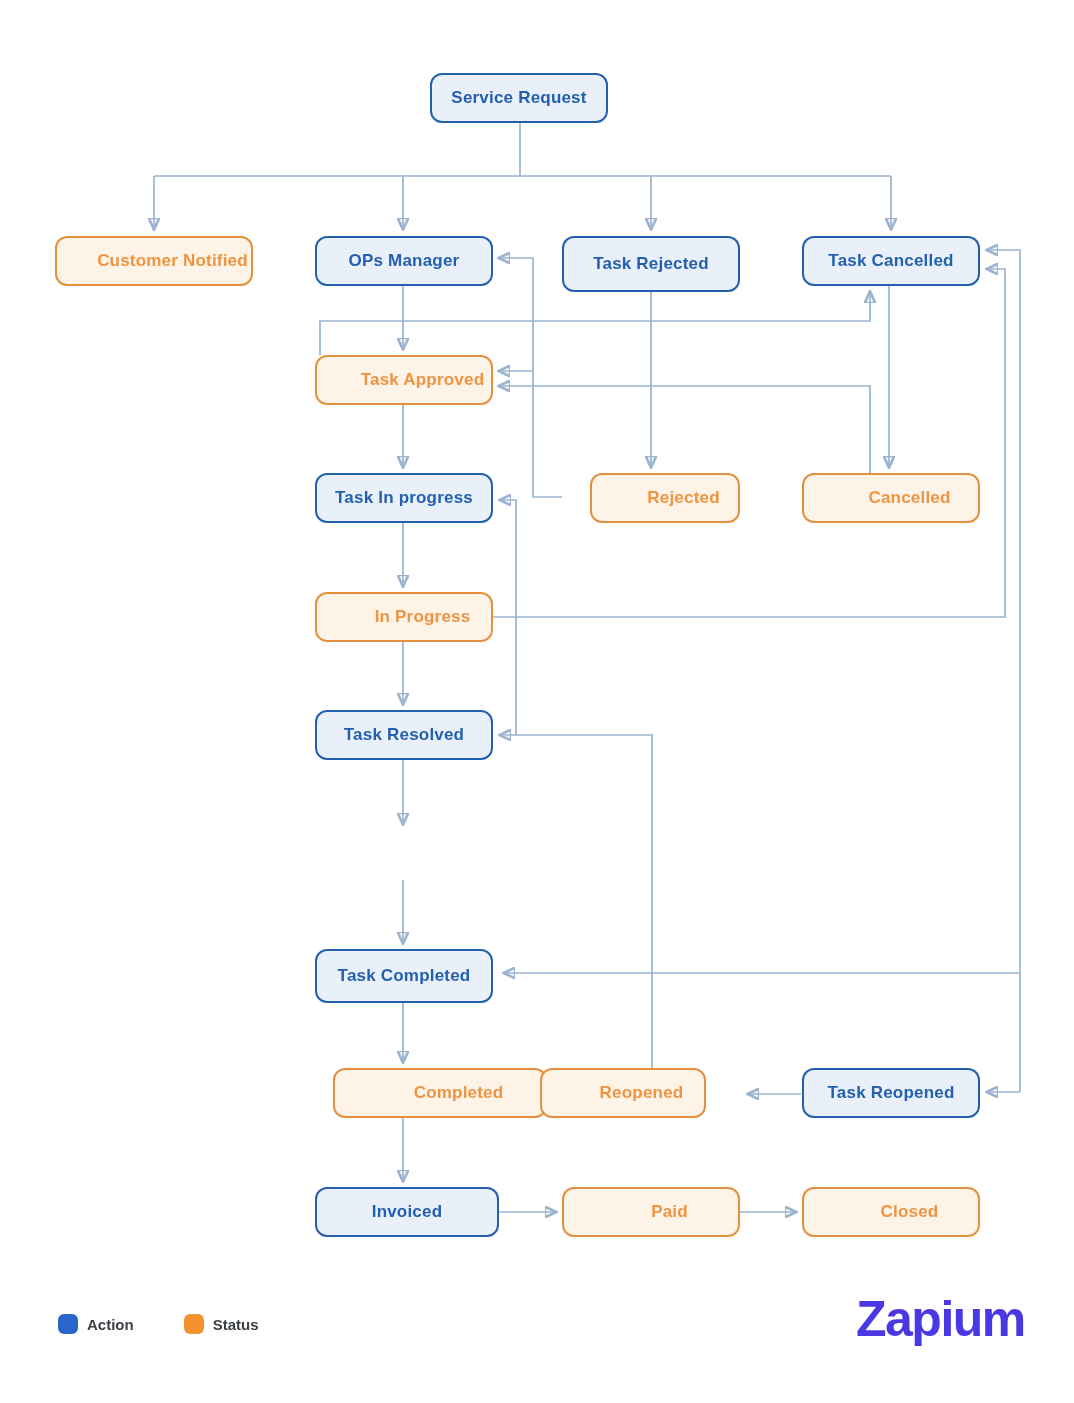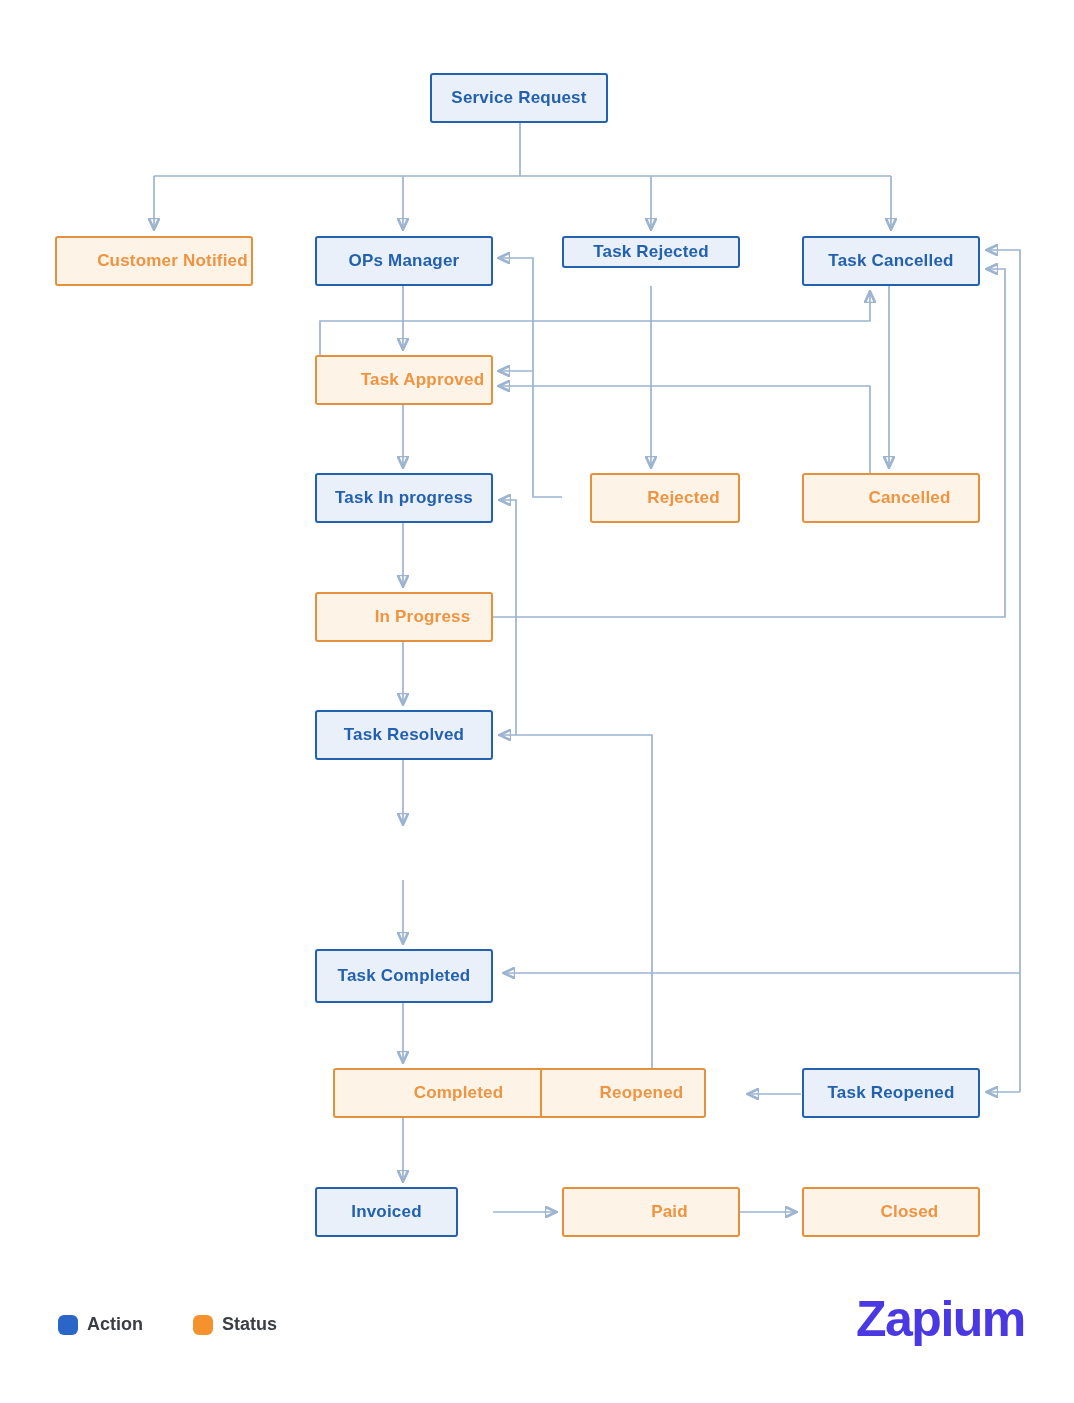"Service Request" .node { border-radius: 3px -> 12px }
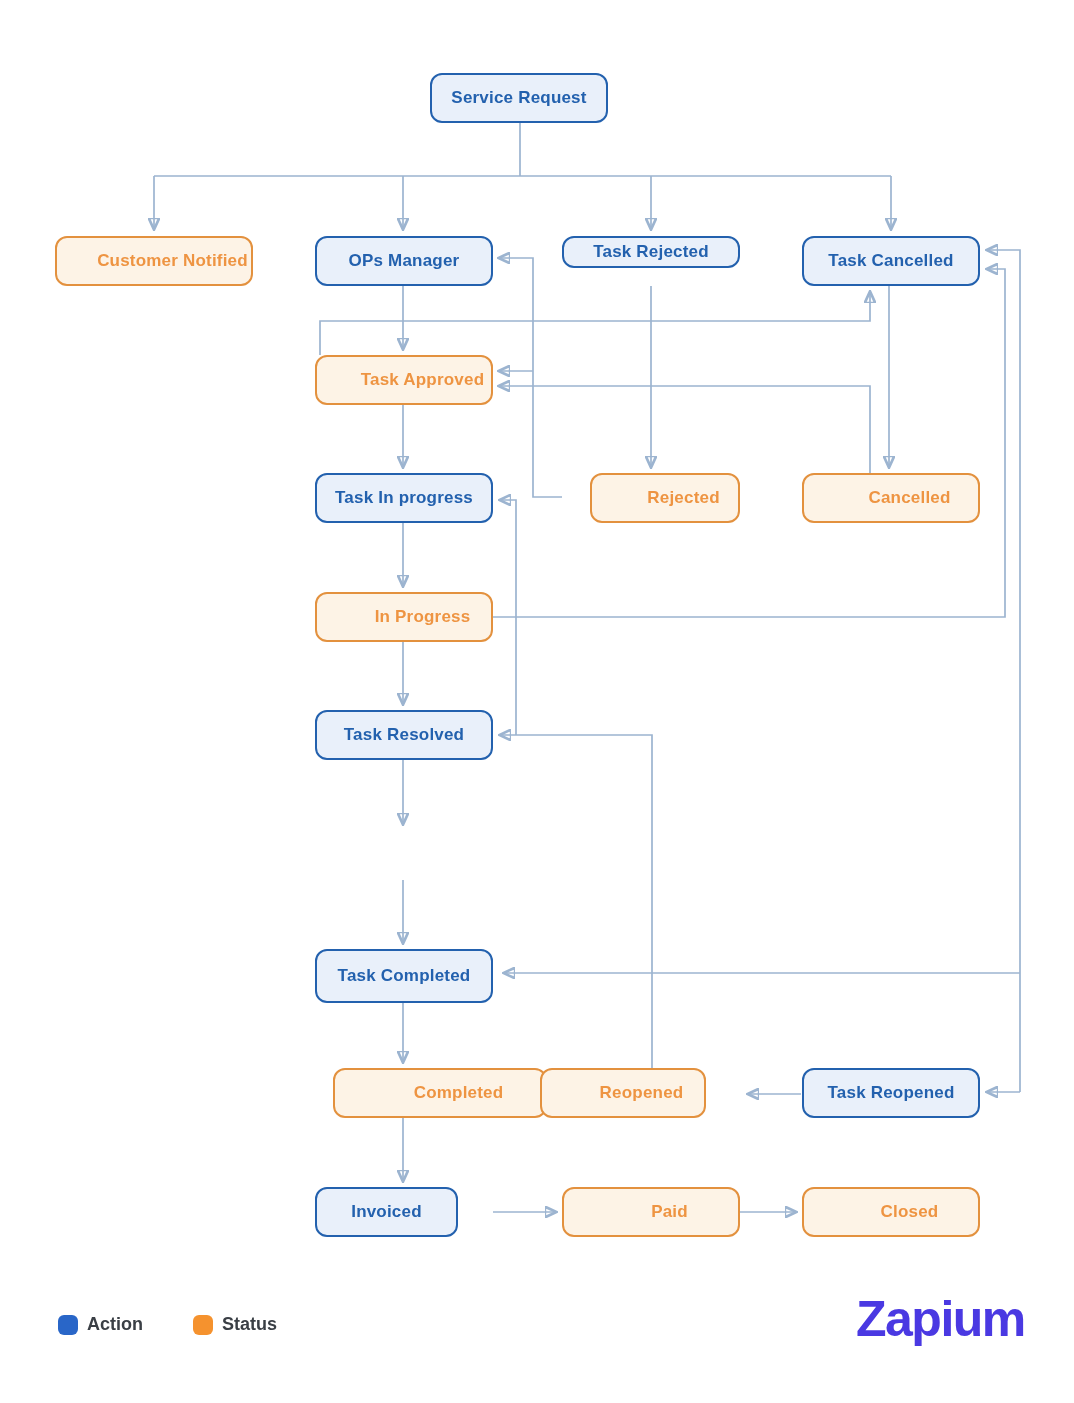"Task Rejected" div.node { height: 32px -> 56px }
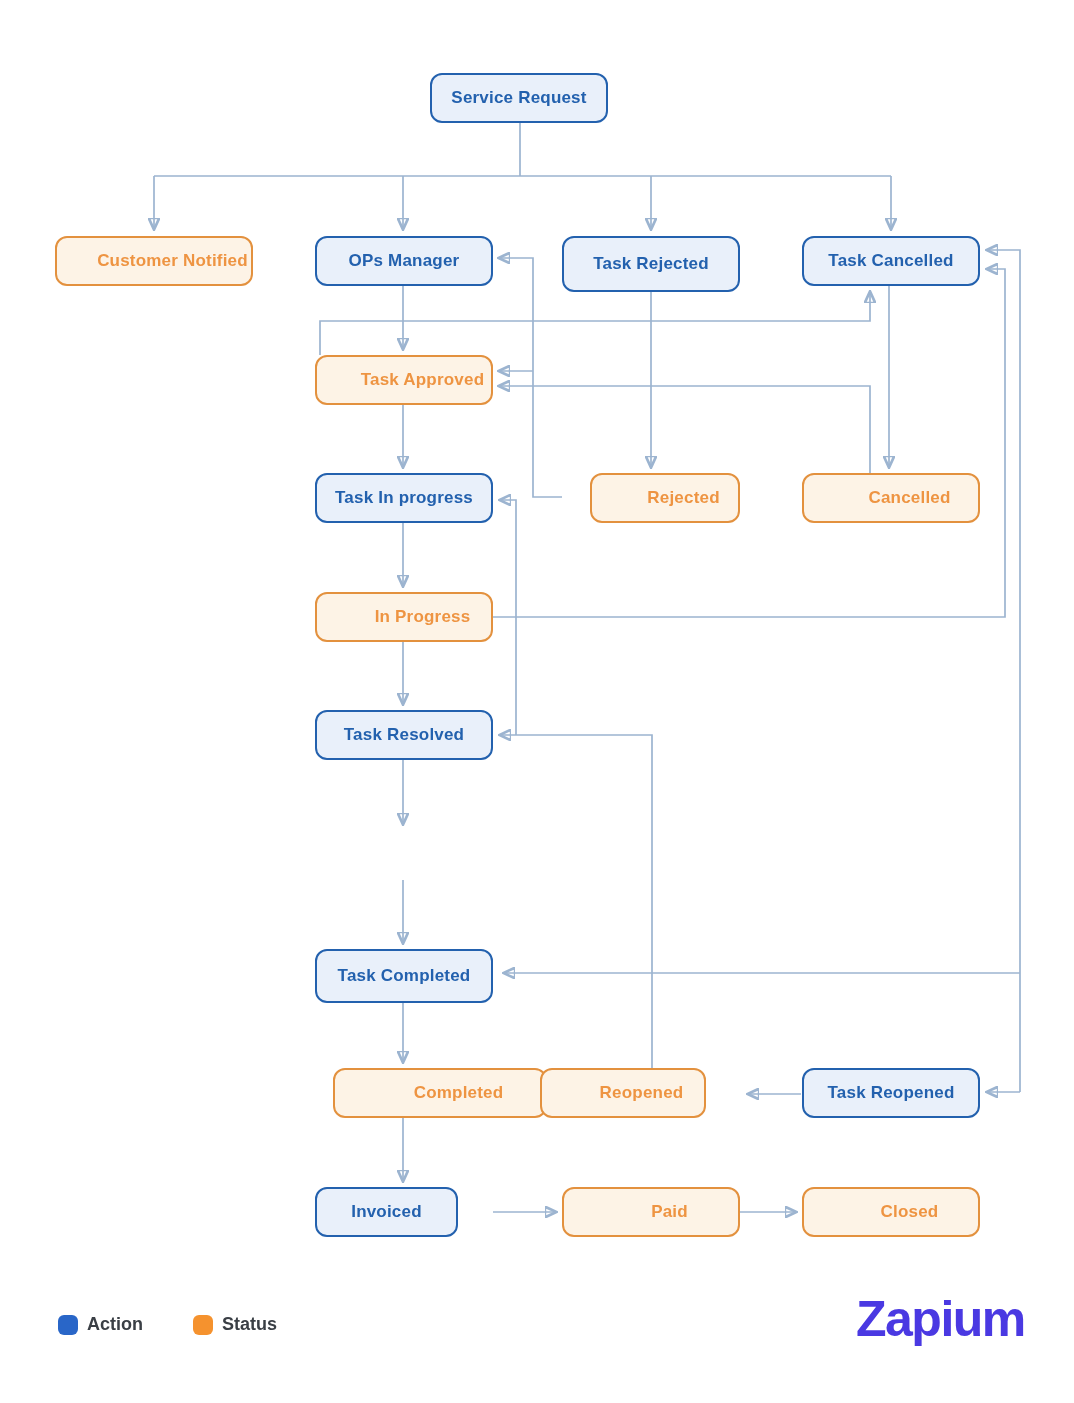"Invoiced" div.node { width: 143px -> 184px }
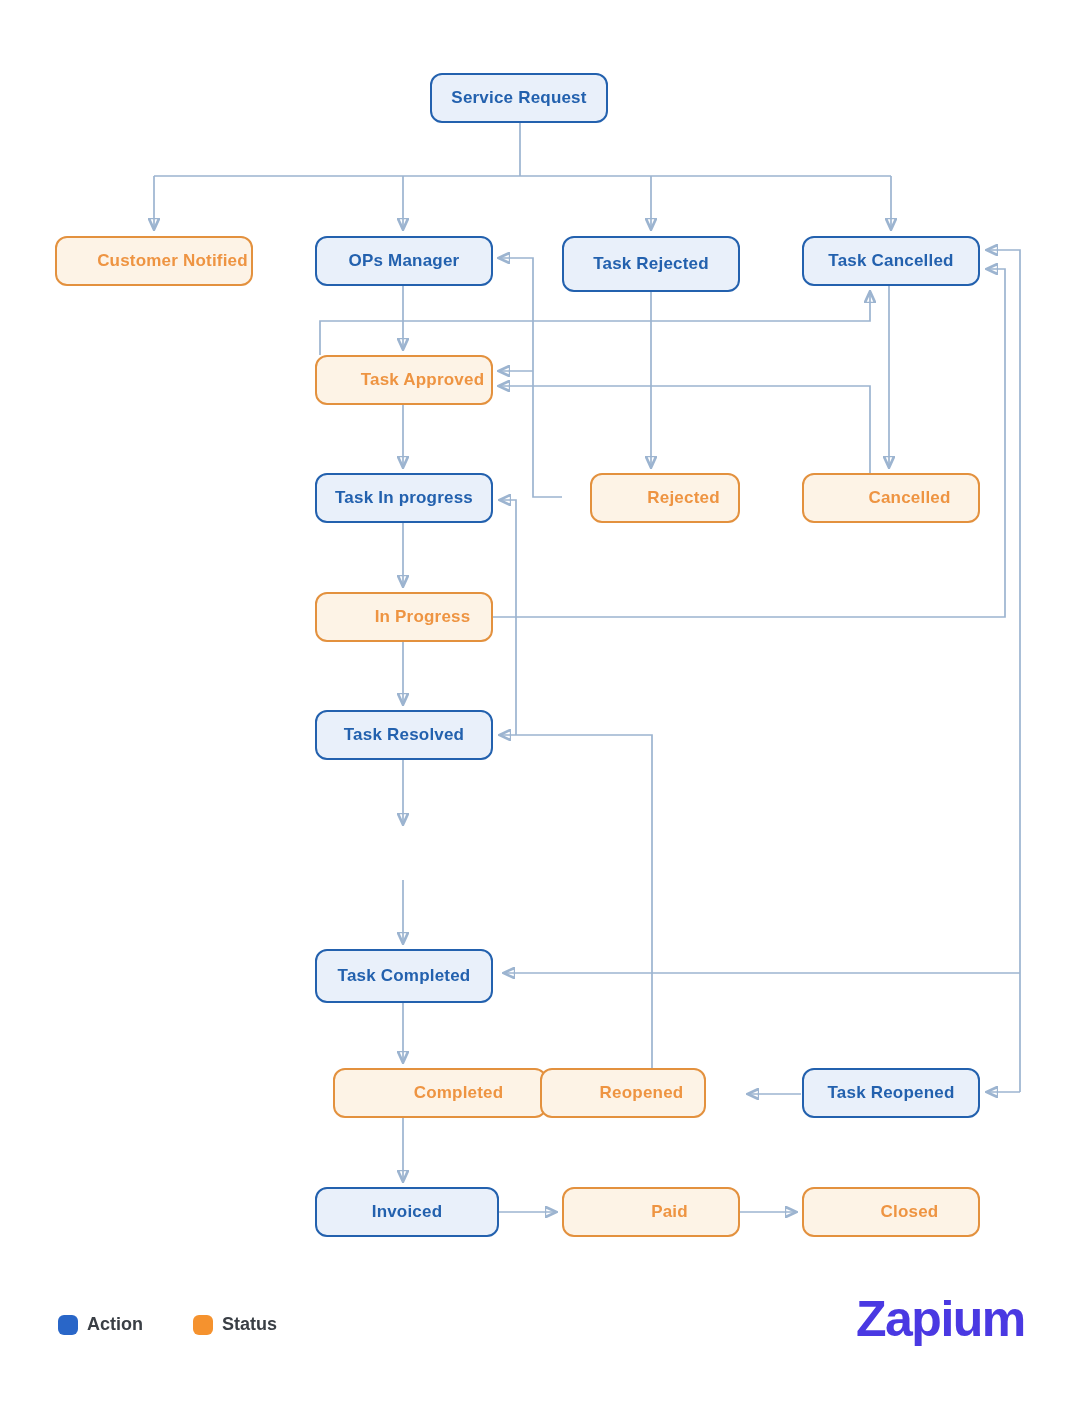"Action" .legend-label { font-size: 18px -> 15px }
